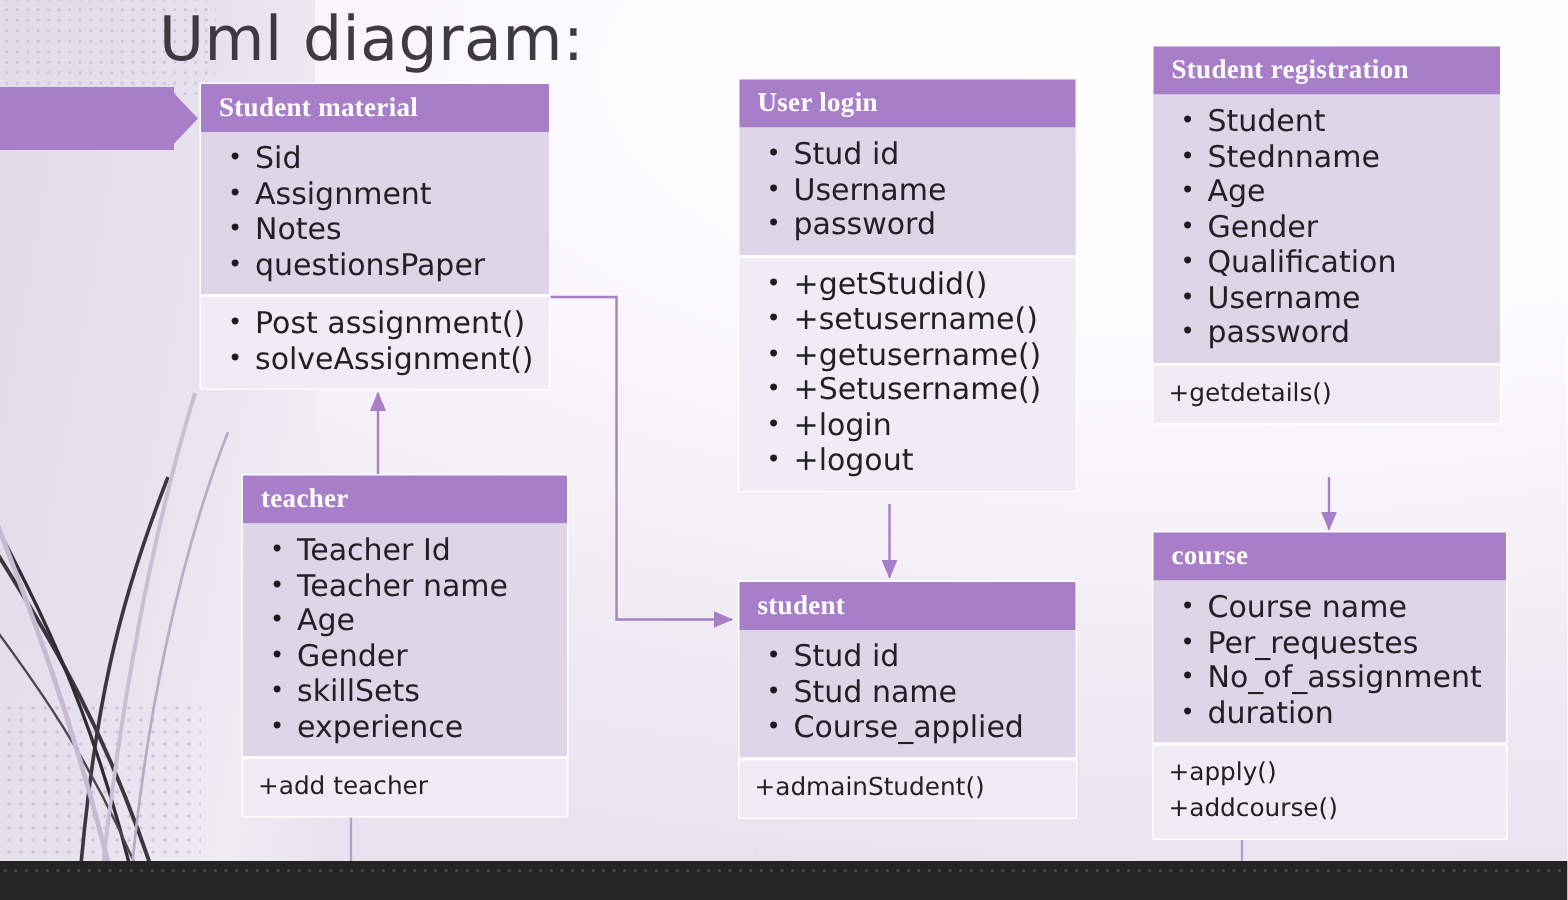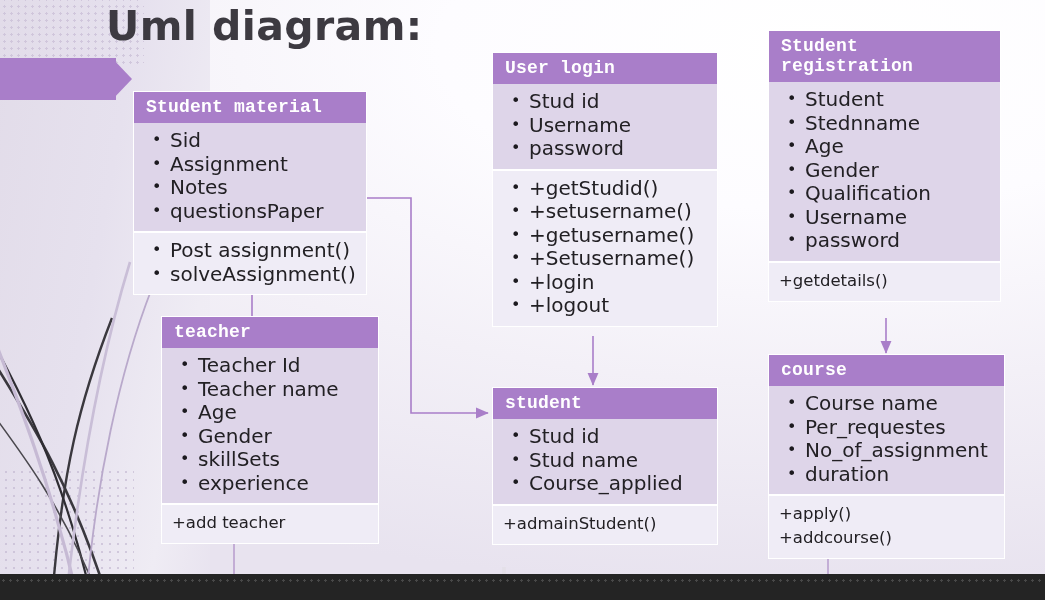"Uml diagram:" #title { font-weight: 700 -> 400 }
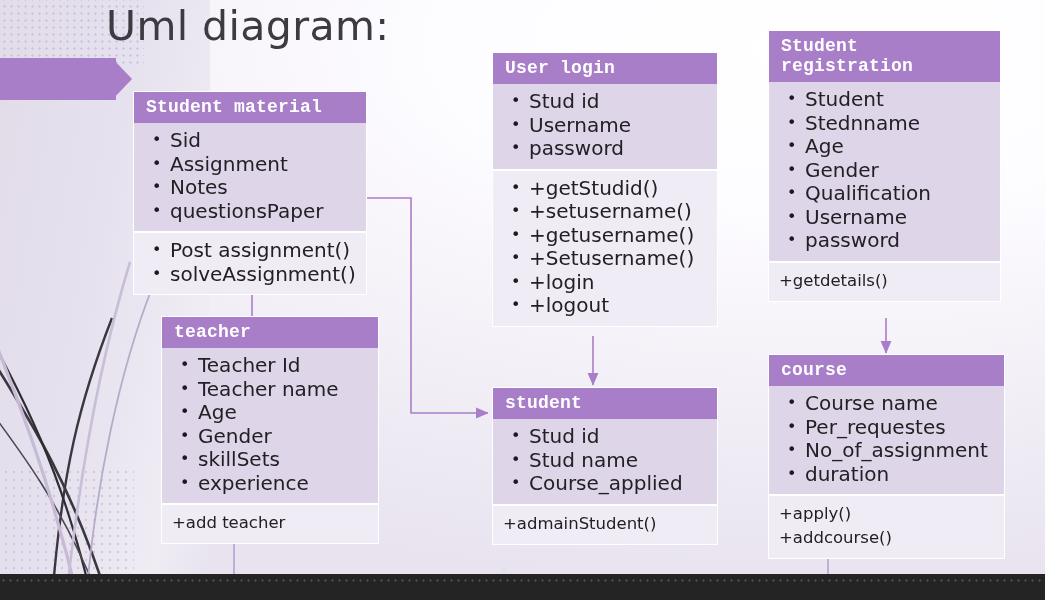"Student registration" .uml .hdr { font-family: Liberation Mono, monospace -> Liberation Serif, serif }
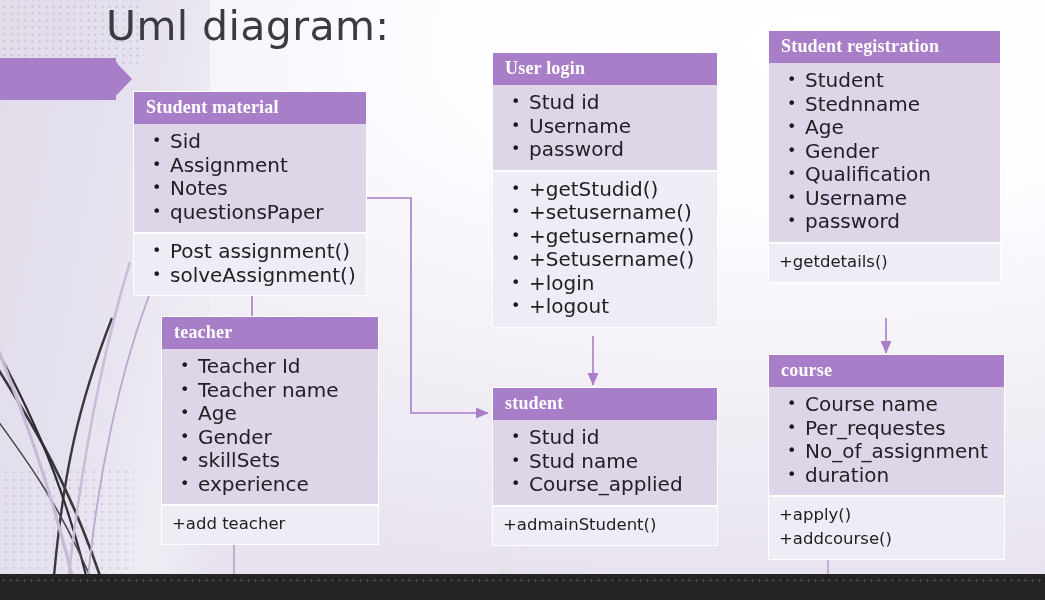"Student material" #box-student-material { margin-top: 36px -> none }
